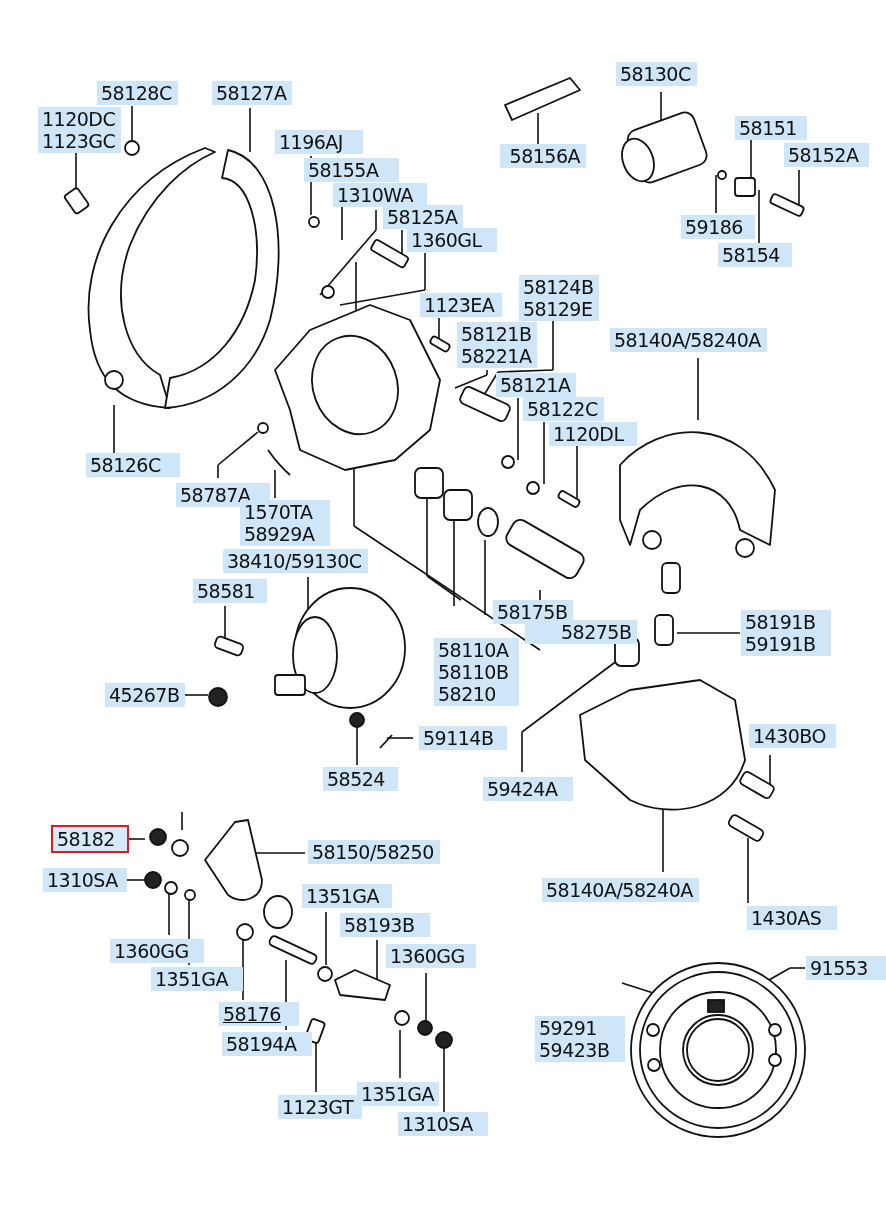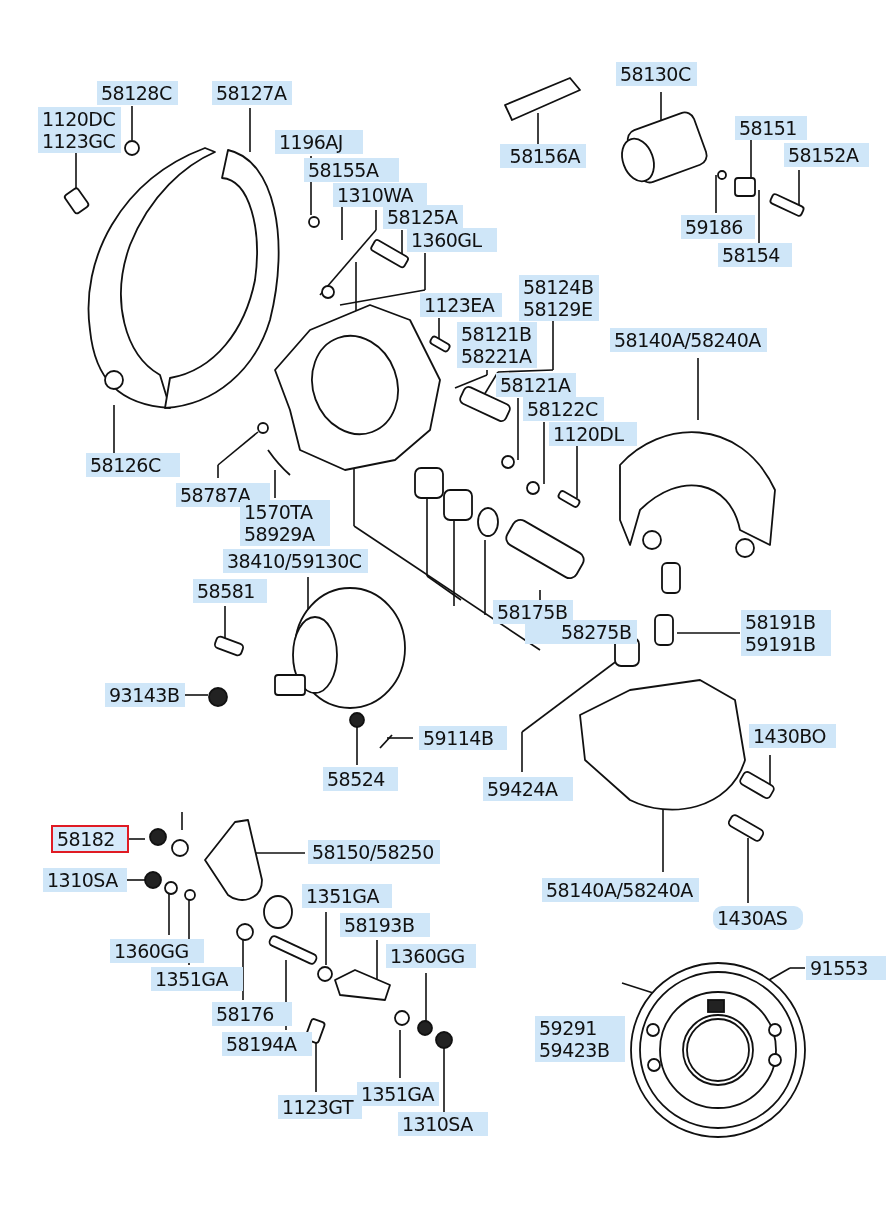"58110A" div.lbl { html: none -> <div>58110A 58110B 58210</div> }
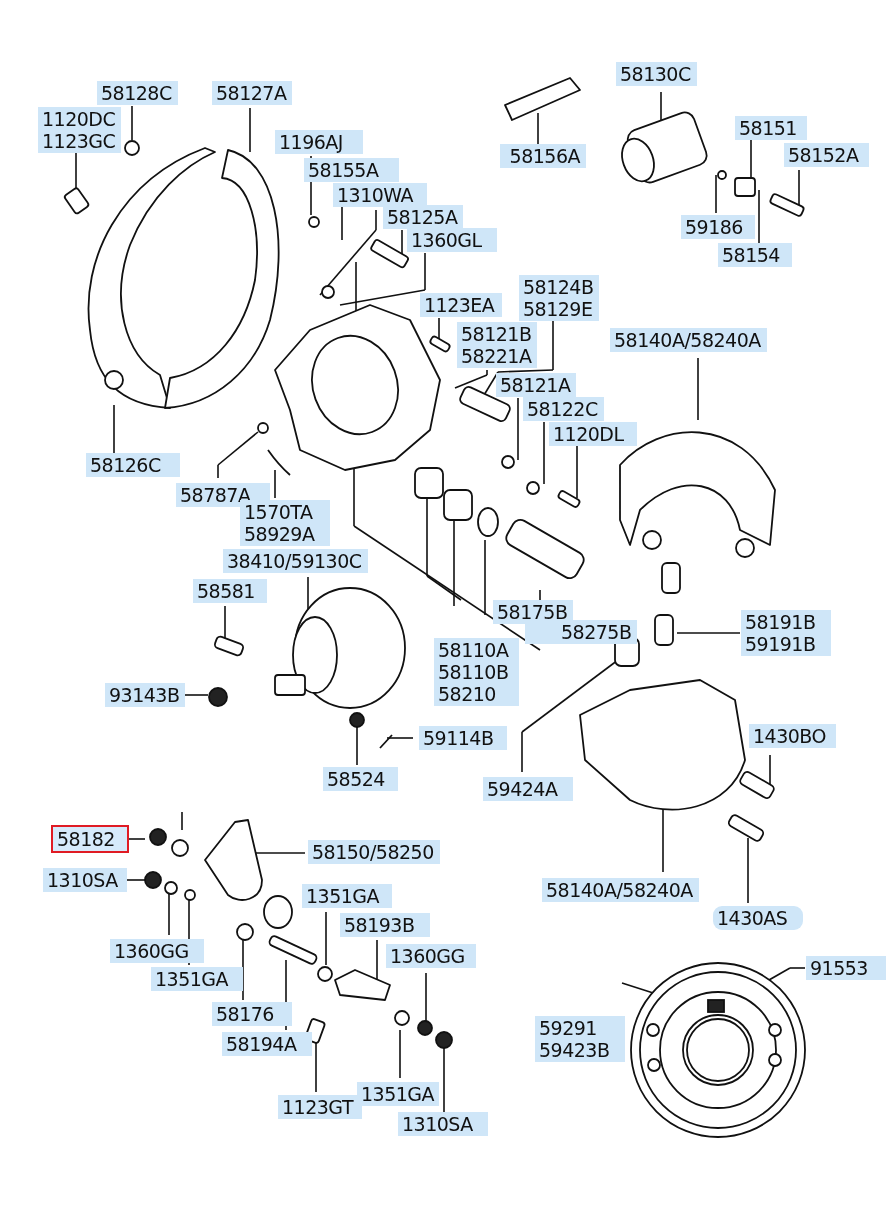"93143B" div.lbl { text: 93143B -> 45267B }
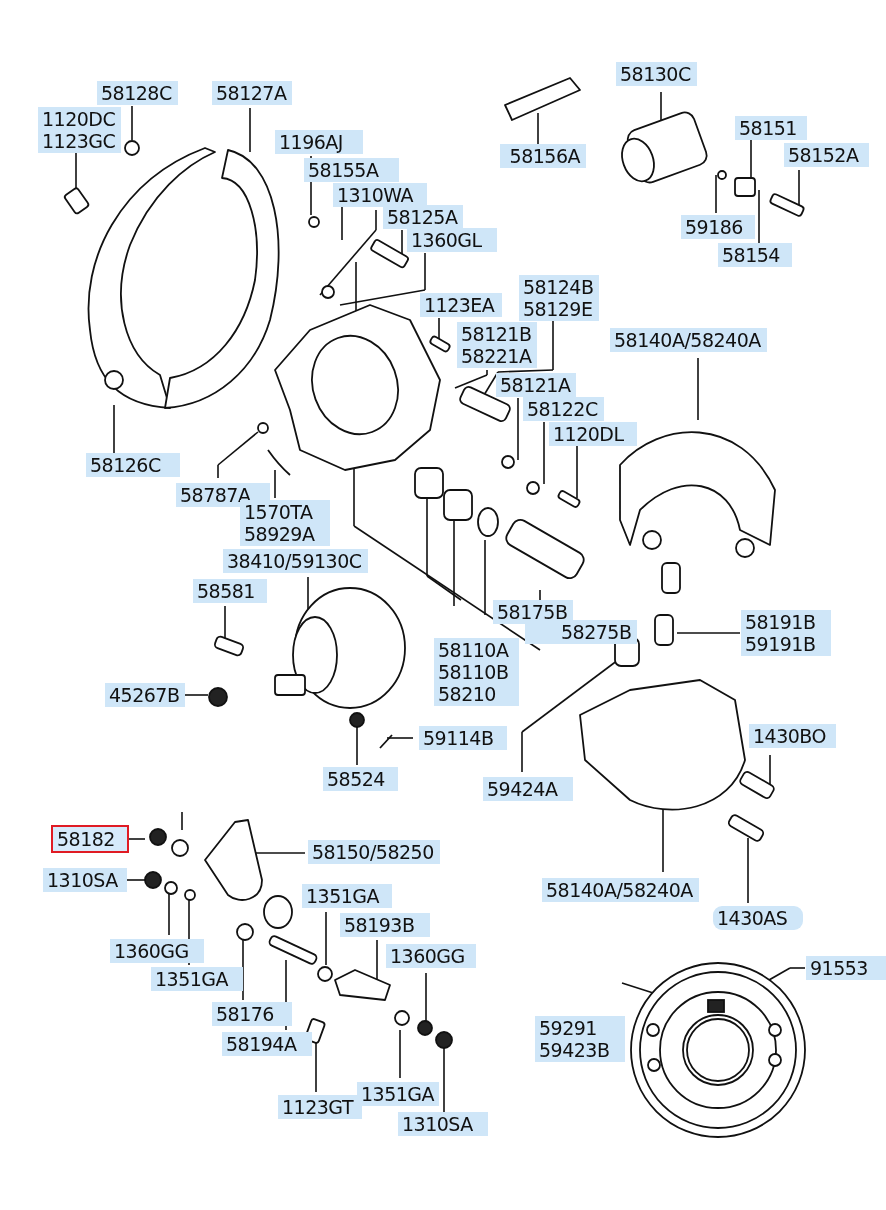"1430AS" div.lbl { border-radius: 9px -> none; left: 713px -> 747px }
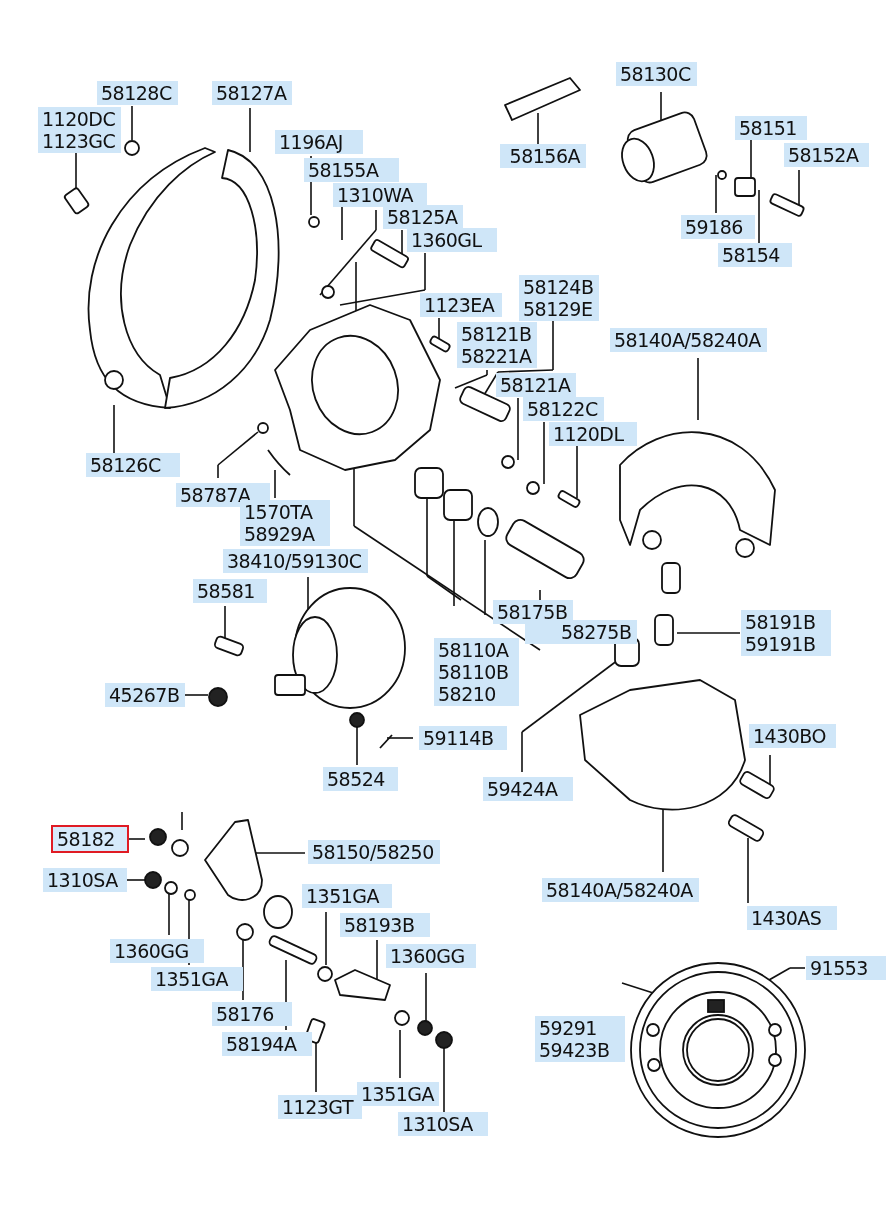"58176" div.lbl { left: 212px -> 219px; text-decoration: none -> underline }
